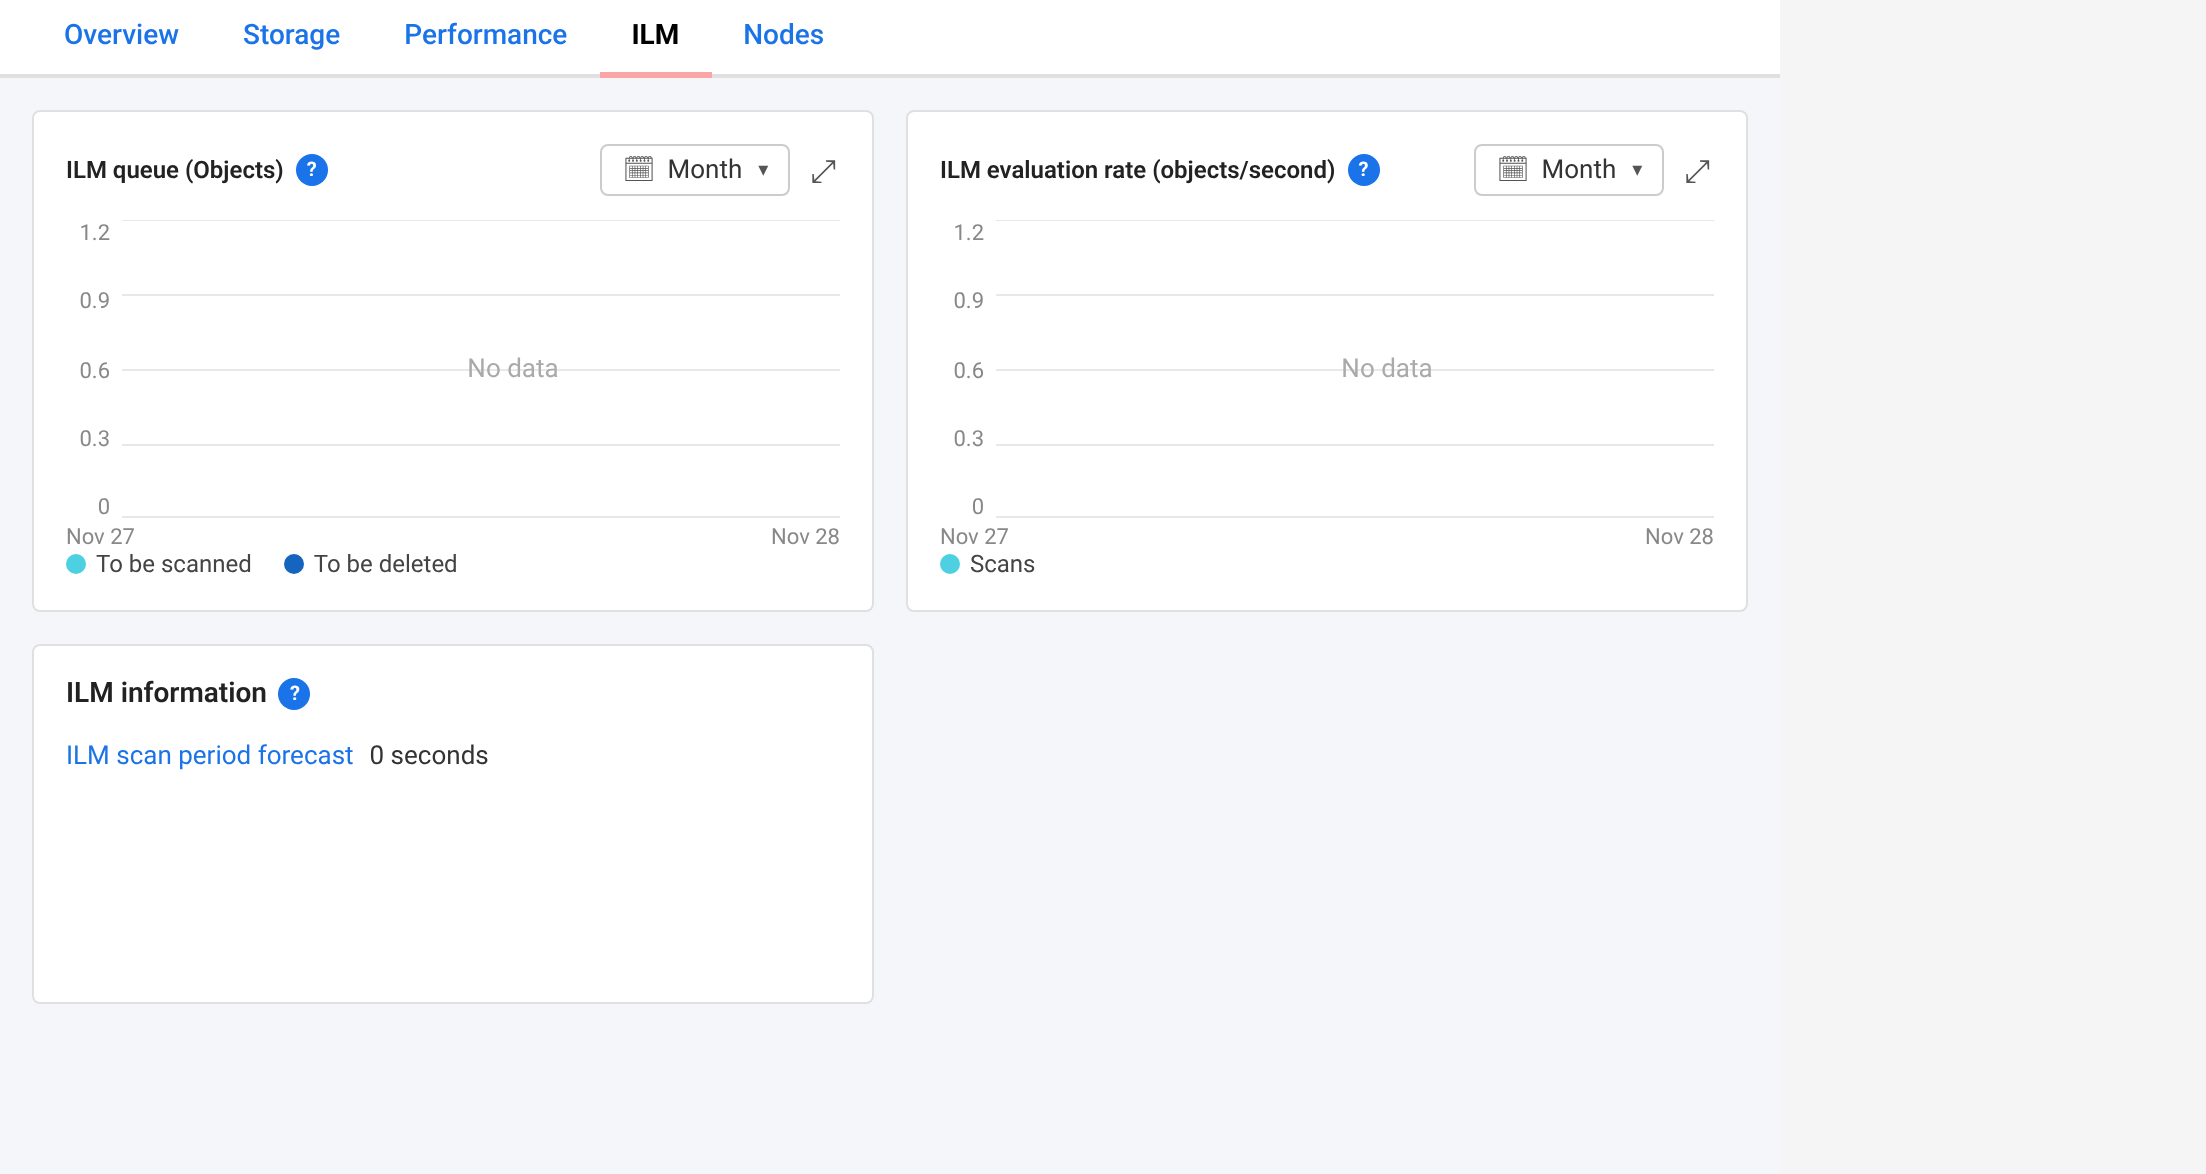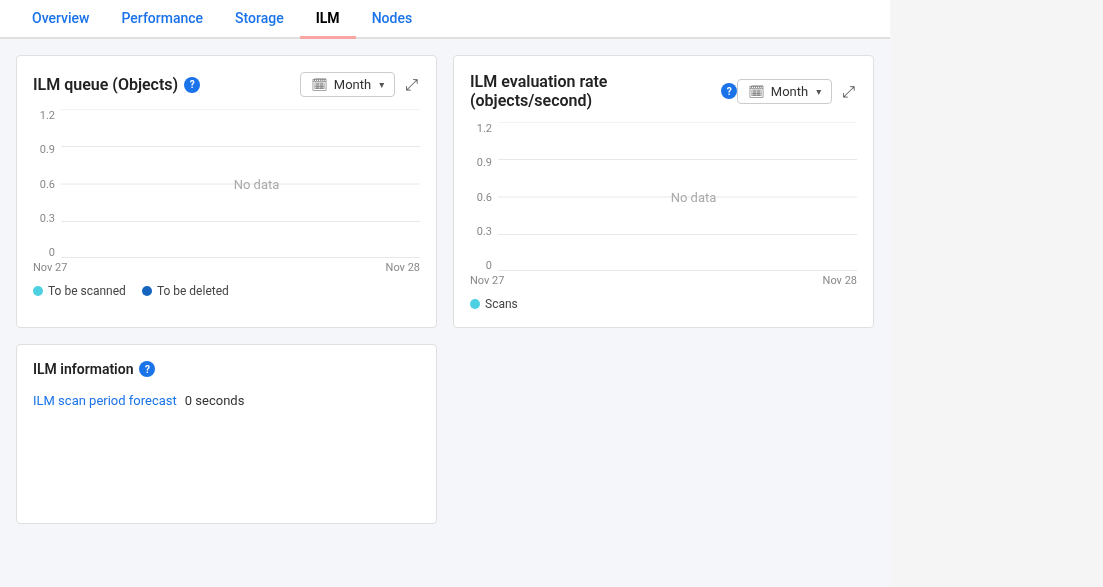"Performance" div.tab { order: before "Storage" -> after "Storage" }
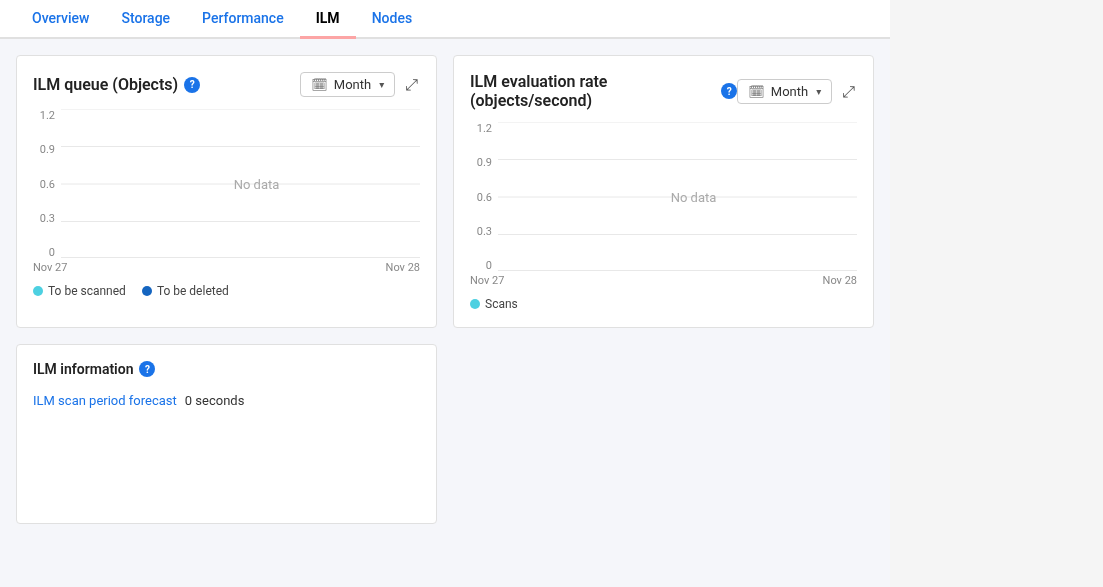"ILM queue (Objects)" .card-title { font-size: 16px -> 12px }
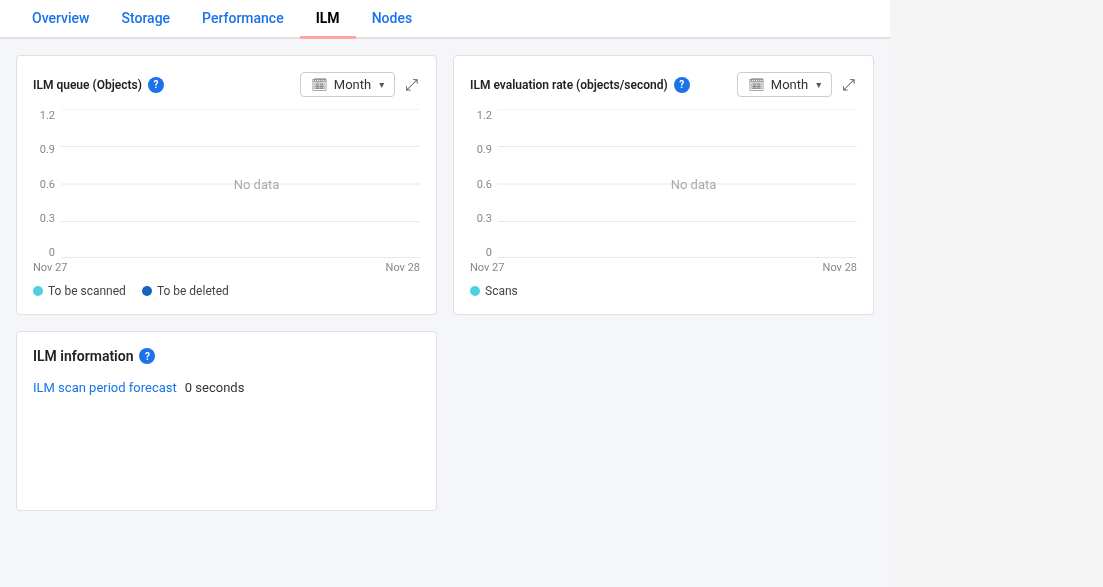"To be scanned" .chart-legend { margin-top: 10px -> none }
